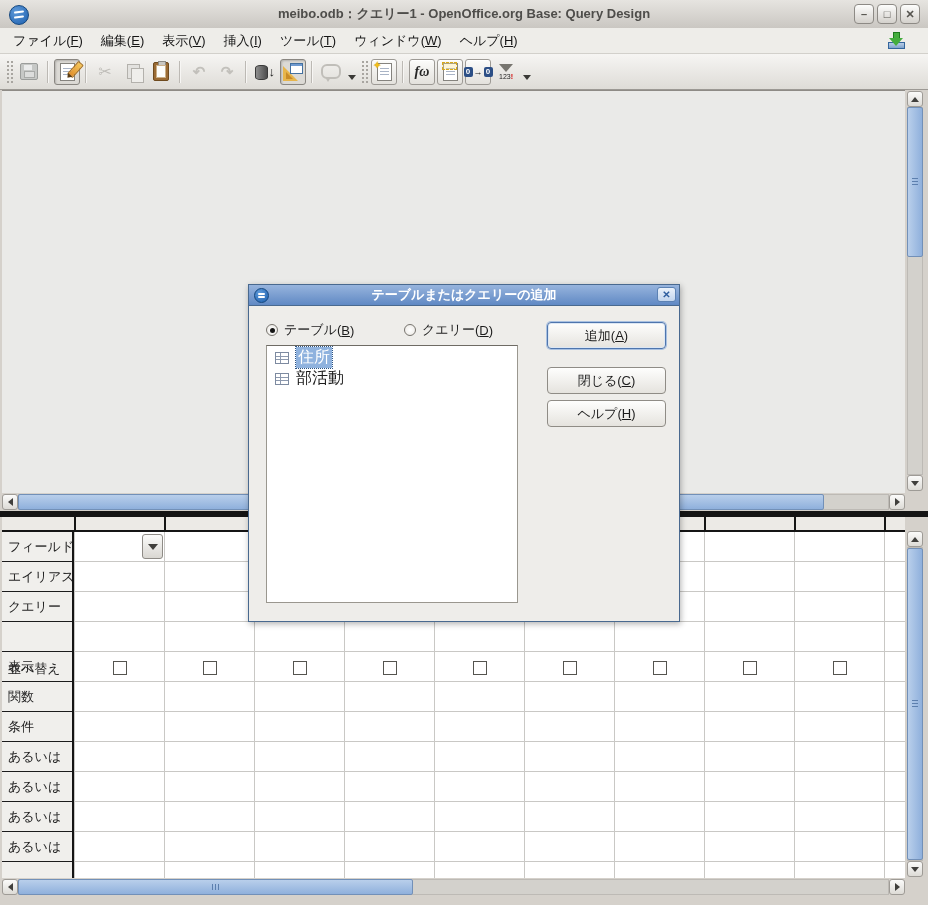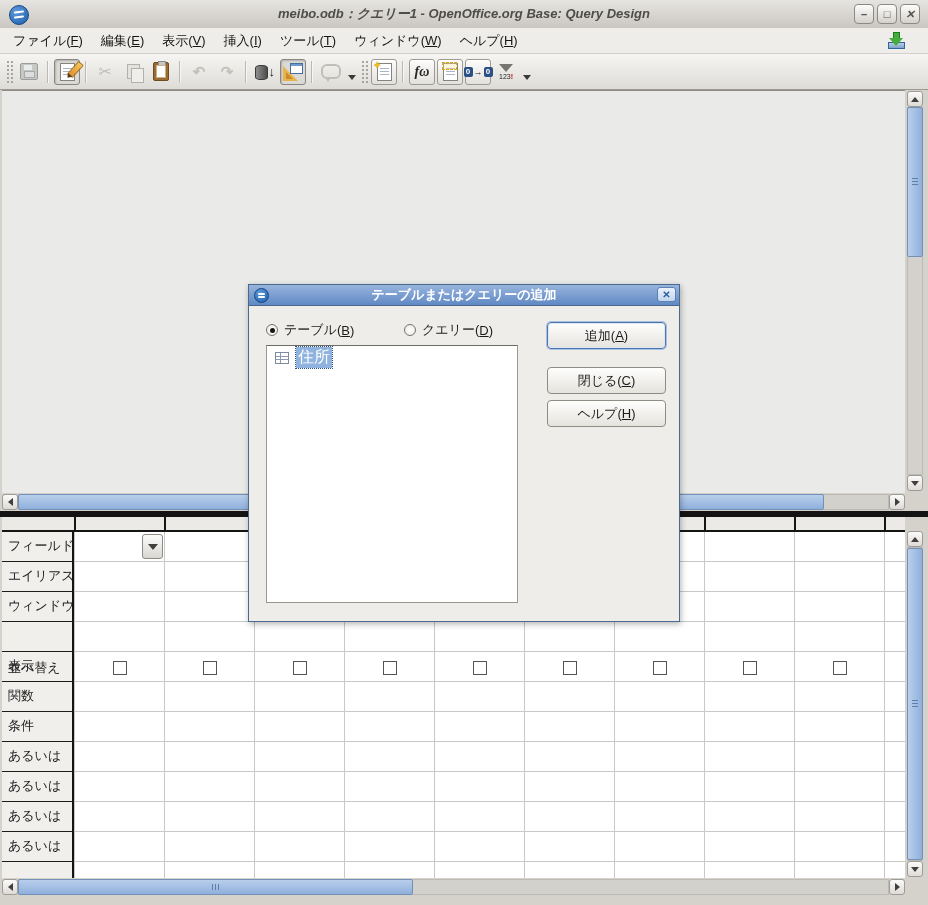"meibo.odb：クエリー1 - OpenOffice.org Base:" #titlebar { font-style: italic -> none }
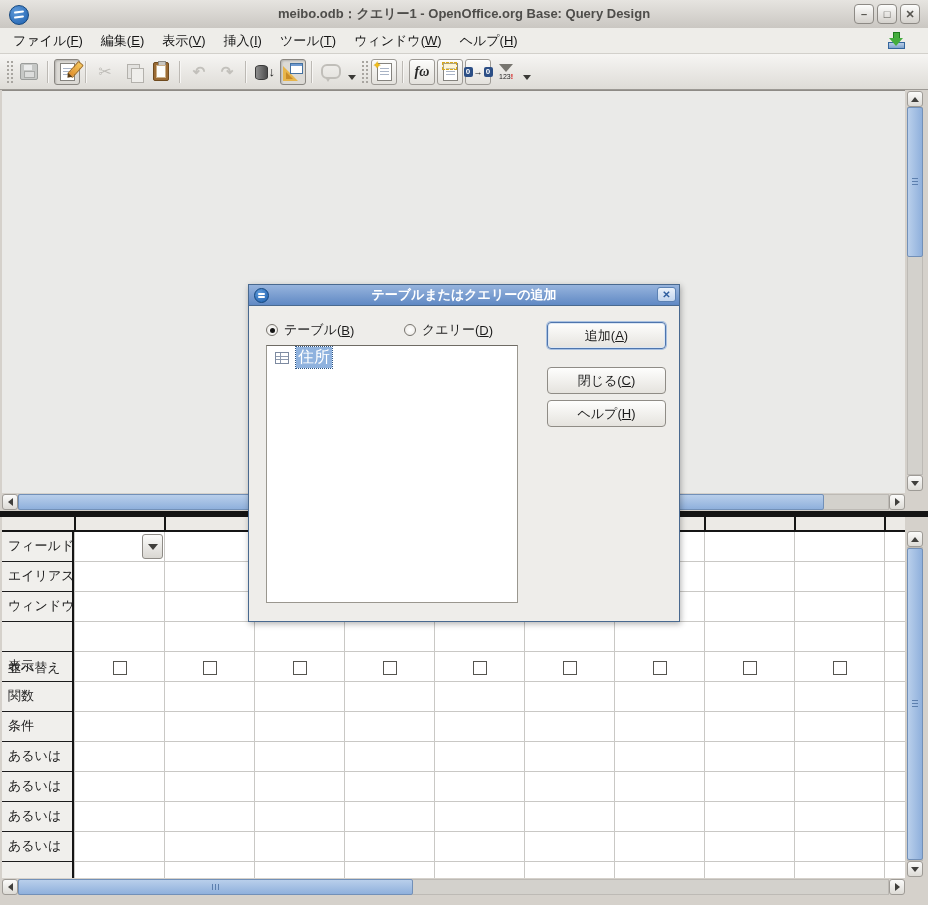"部活動" div.dlg-item { html: none -> <div> <span></span> <span>部活動</span> </div> }
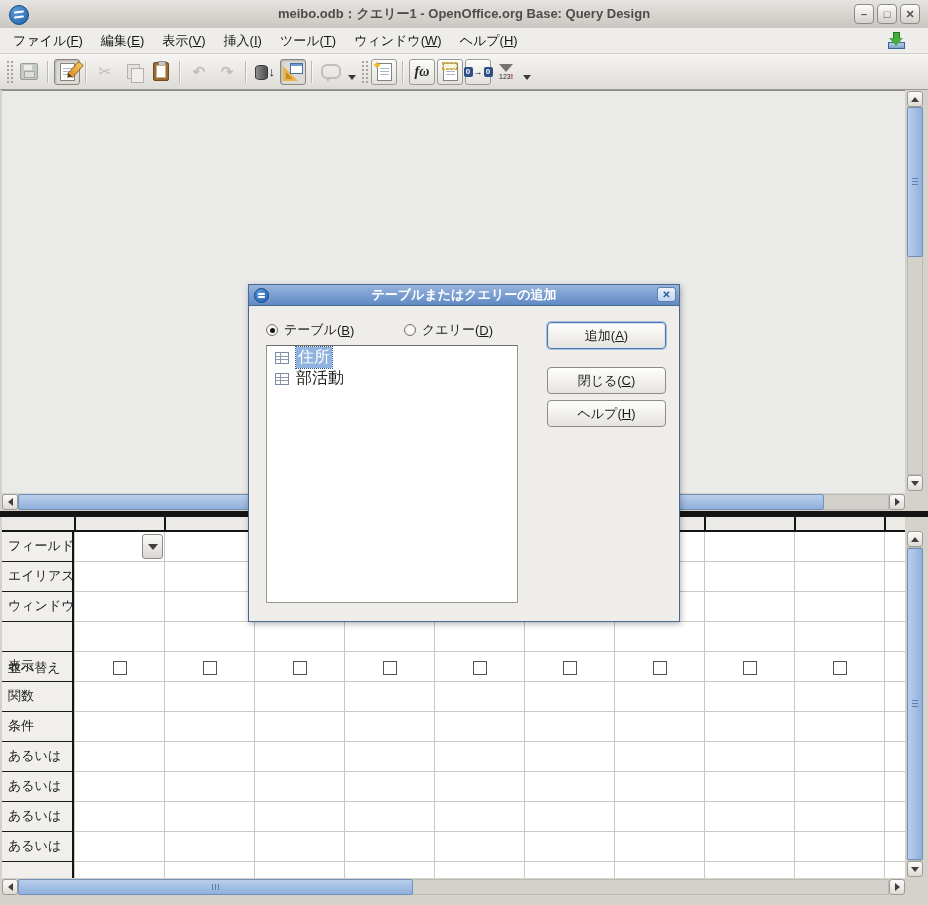"フィールド" #grid { font-family: Liberation Mono, monospace -> none }
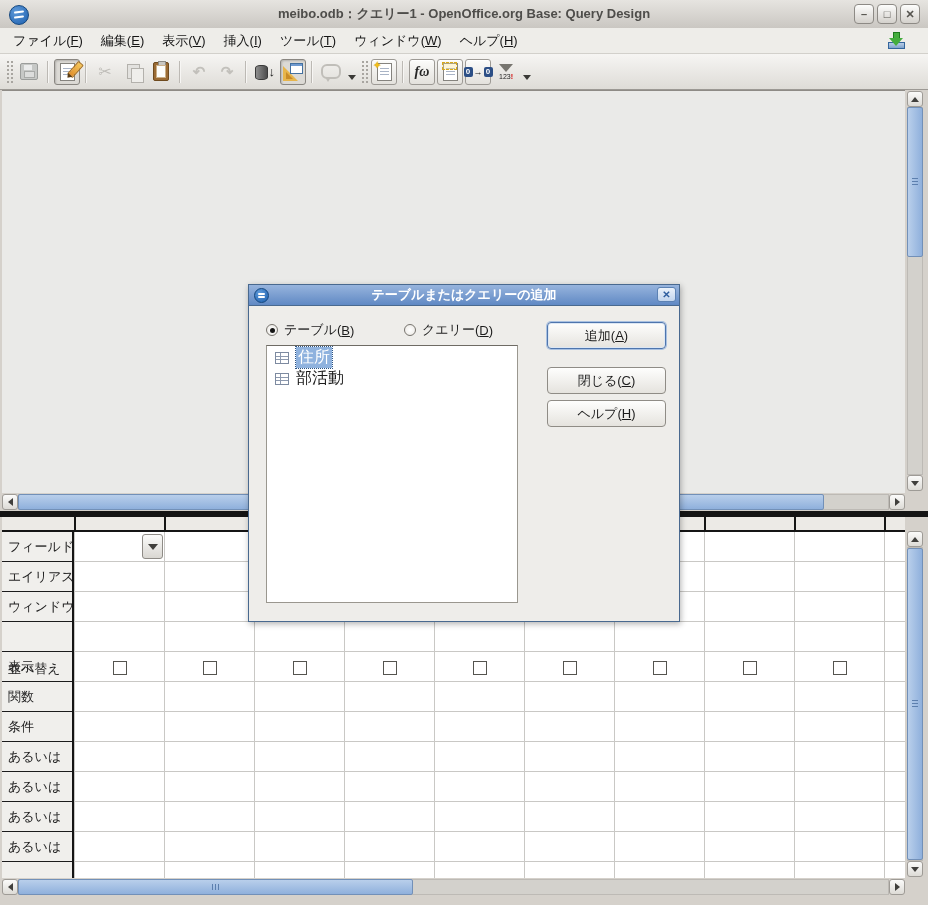"ウィンドウ" div.rowlabel { text: ウィンドウ -> クエリー }
